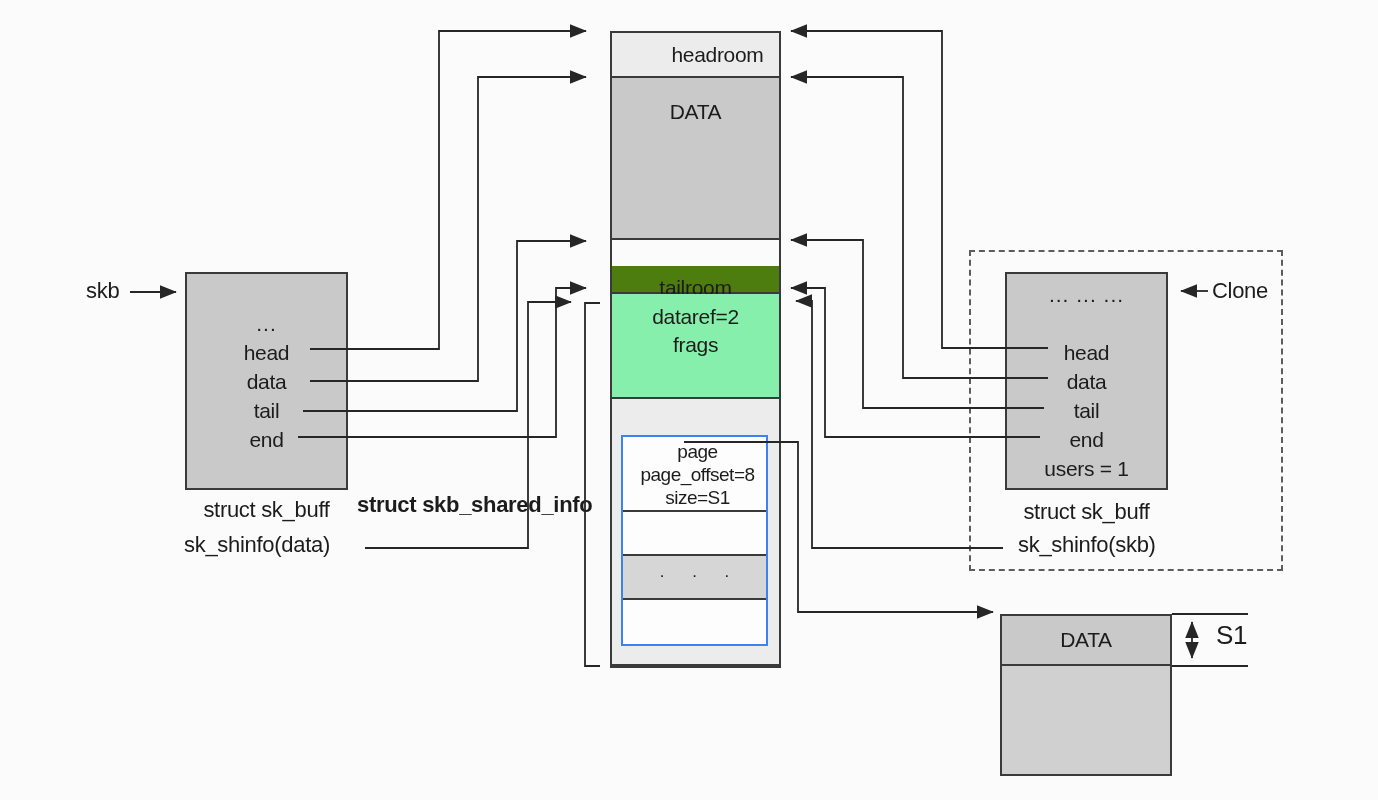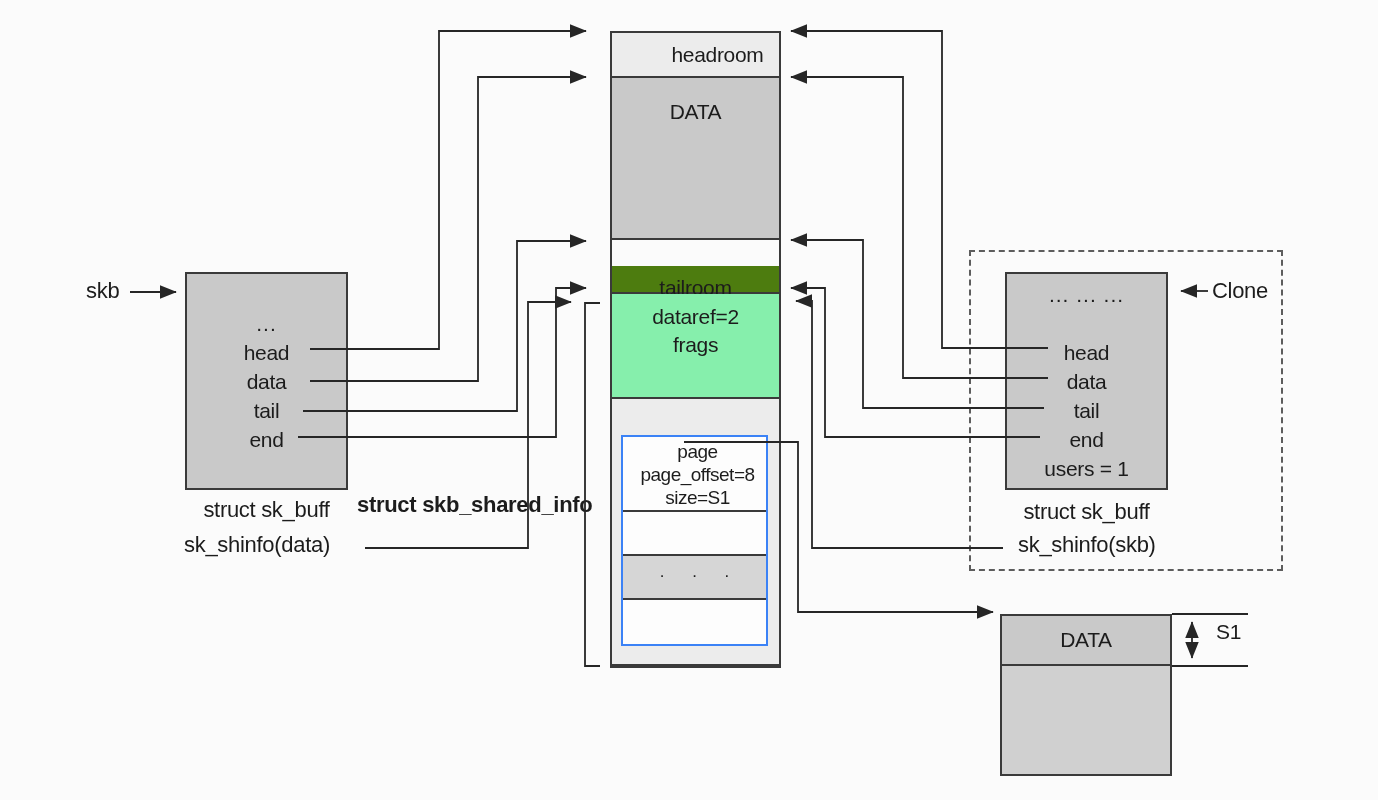"S1" .s1-label { font-size: 21px -> 26px }
